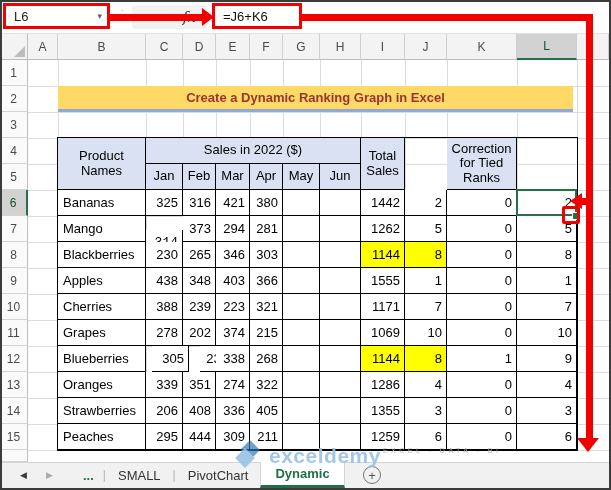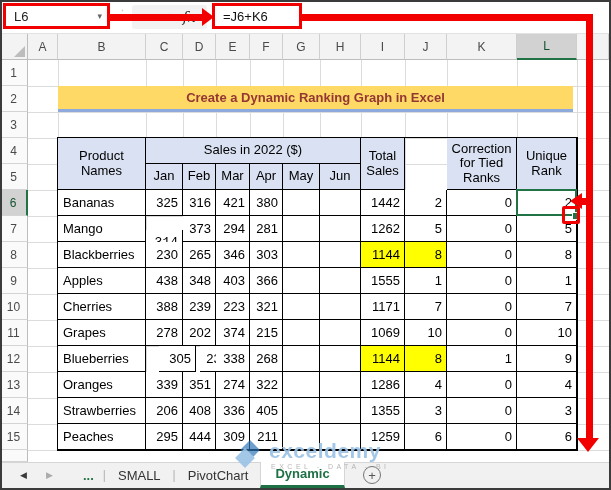"Unique Rank" div.abs { html: <div>Unique Rank</div> -> none }
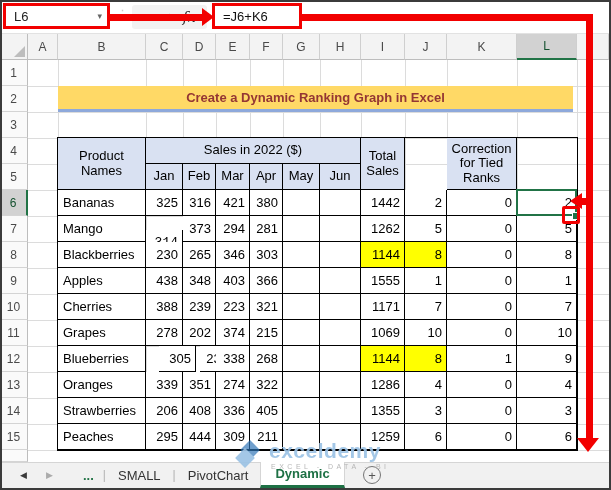"305" div.abs { left: 159px -> 152px }
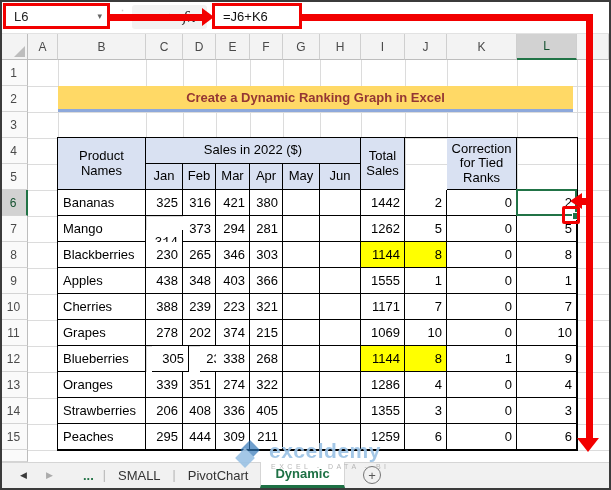"exceldemy" #wtext { flex-direction: column -> row }
